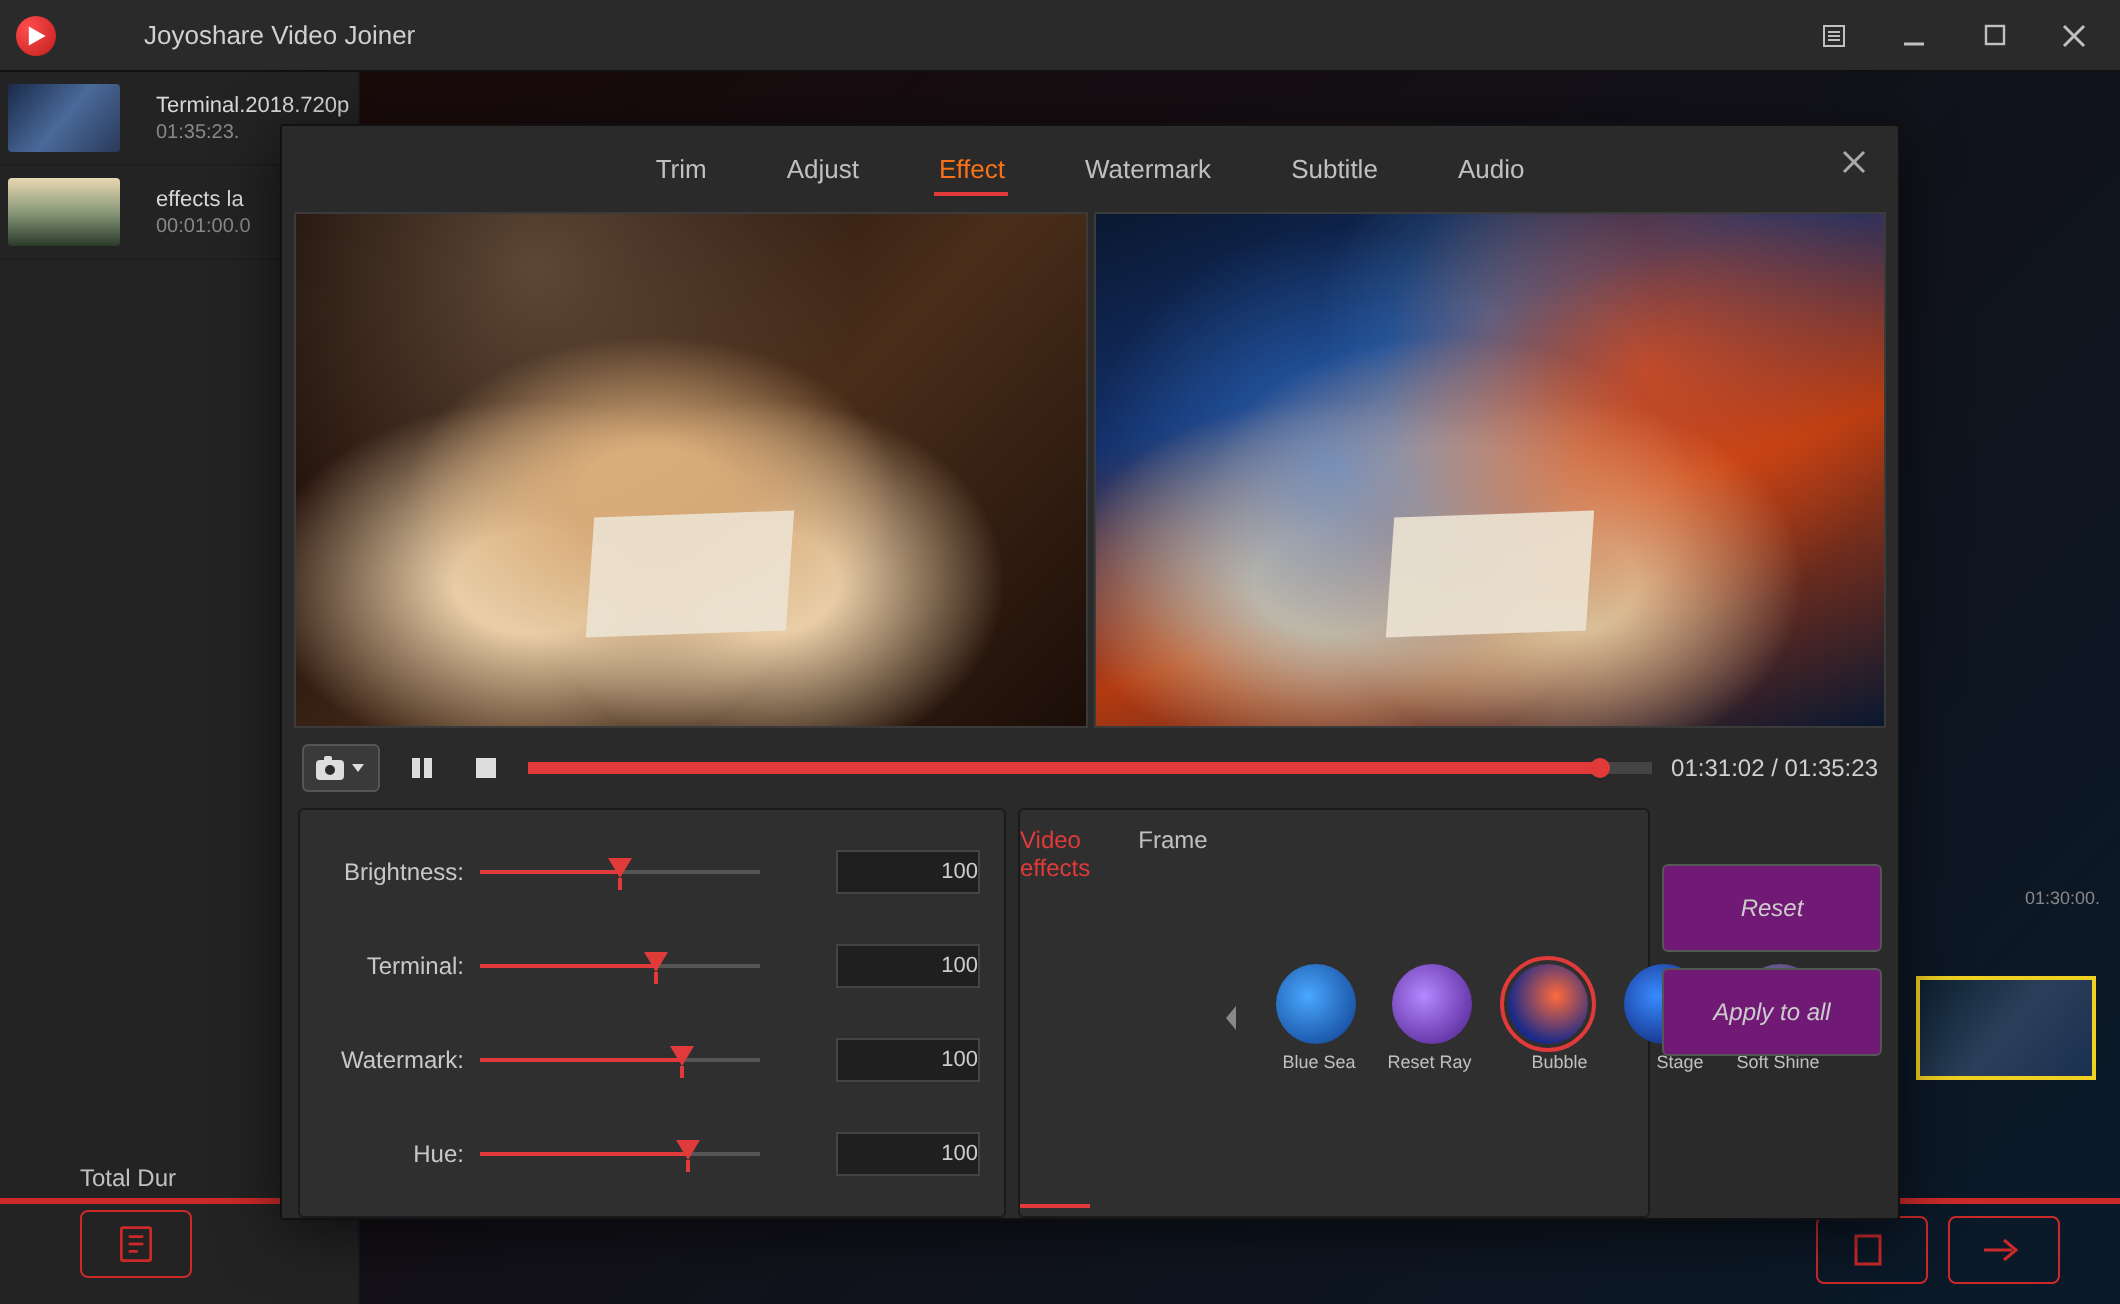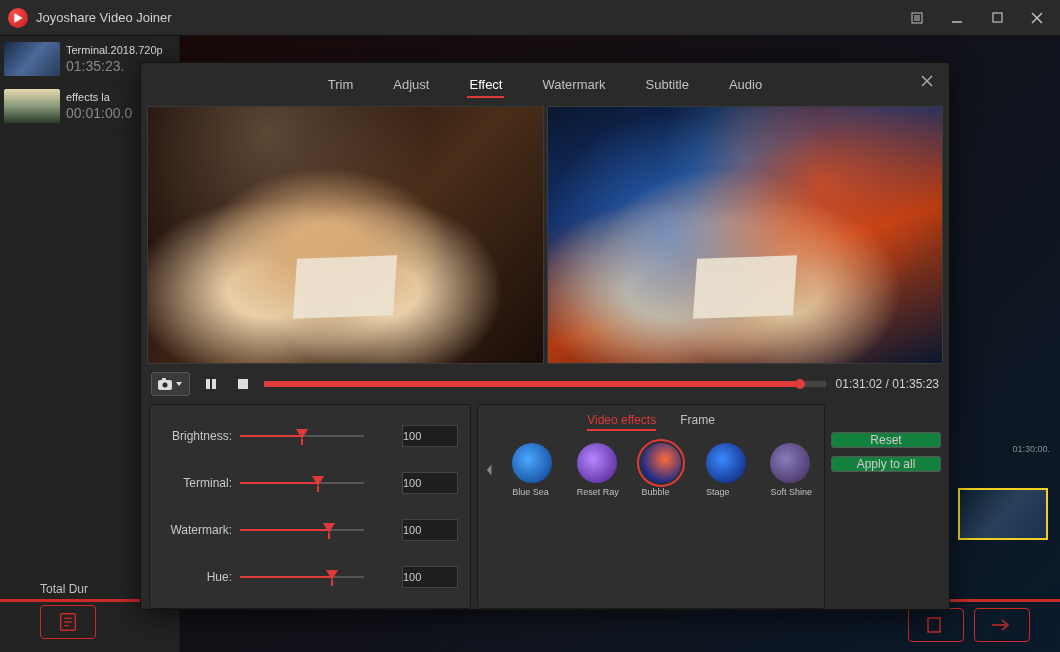"Joyoshare Video Joiner" .titlebar .title { margin-left: none -> 36px }
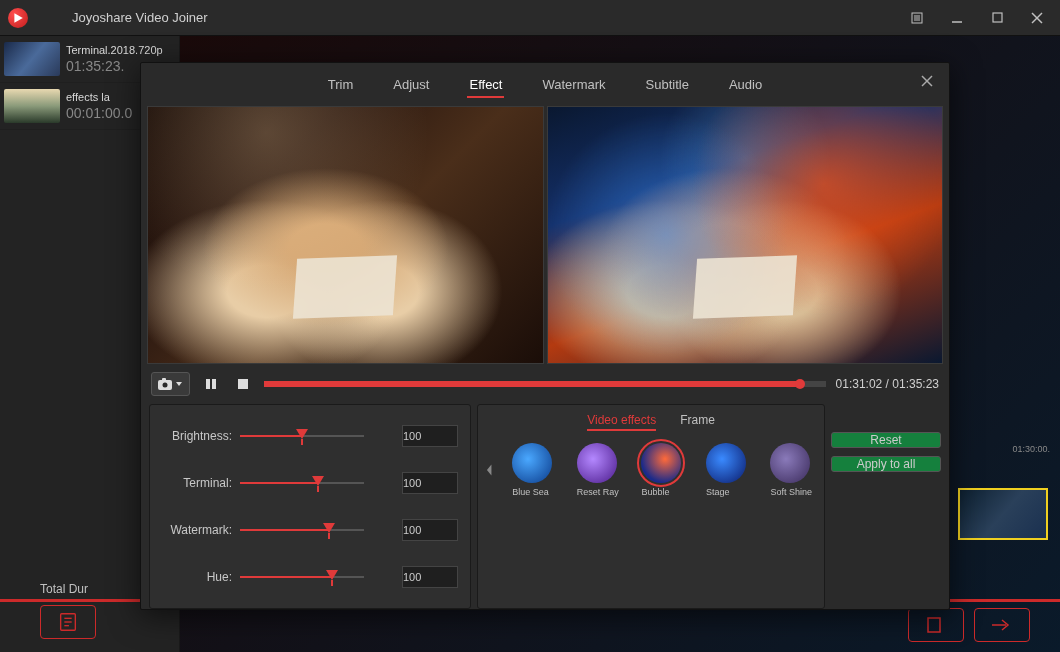"Terminal.2018.720p" .clip .info { margin-left: none -> 12px }
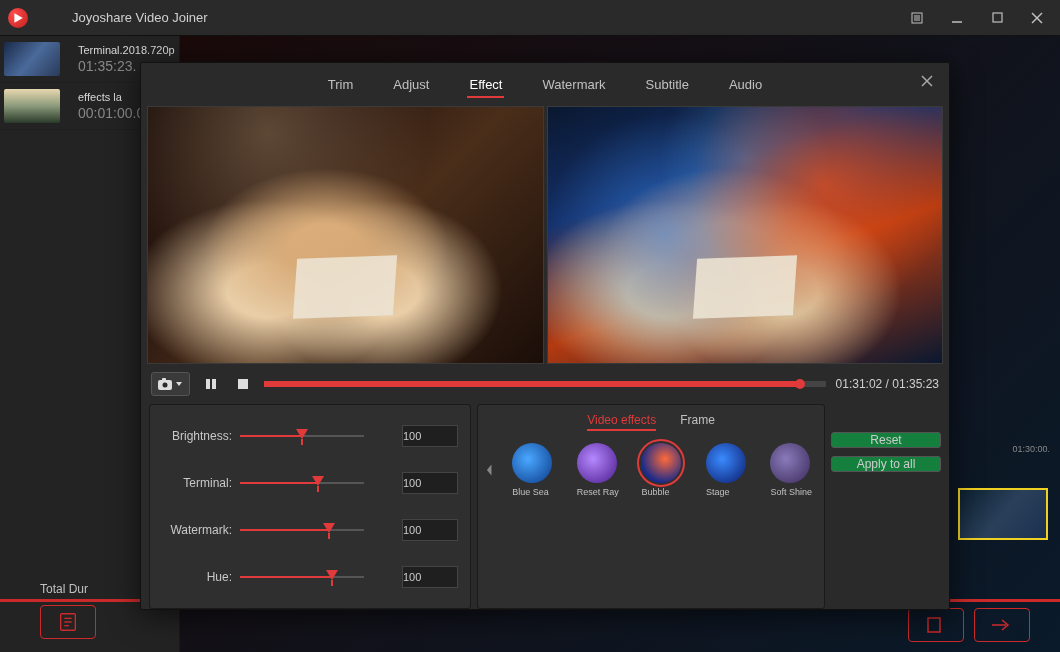"01:35:23." .clip .dur { font-size: 14px -> 10px }
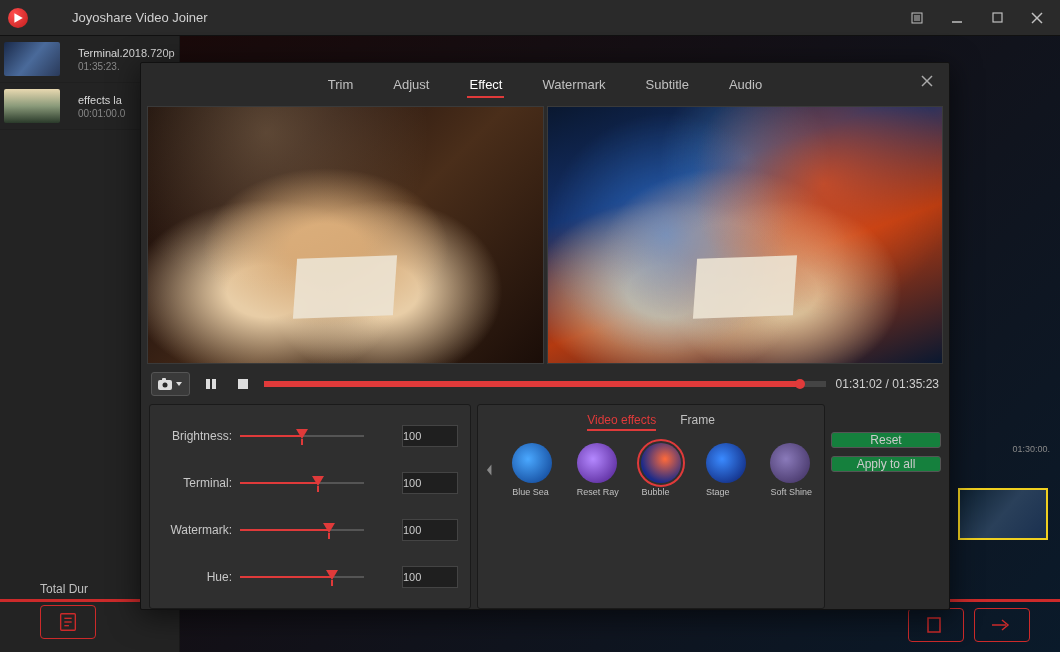"Effect" .dlg-tab.active { color: #ffffff -> #f97316 }
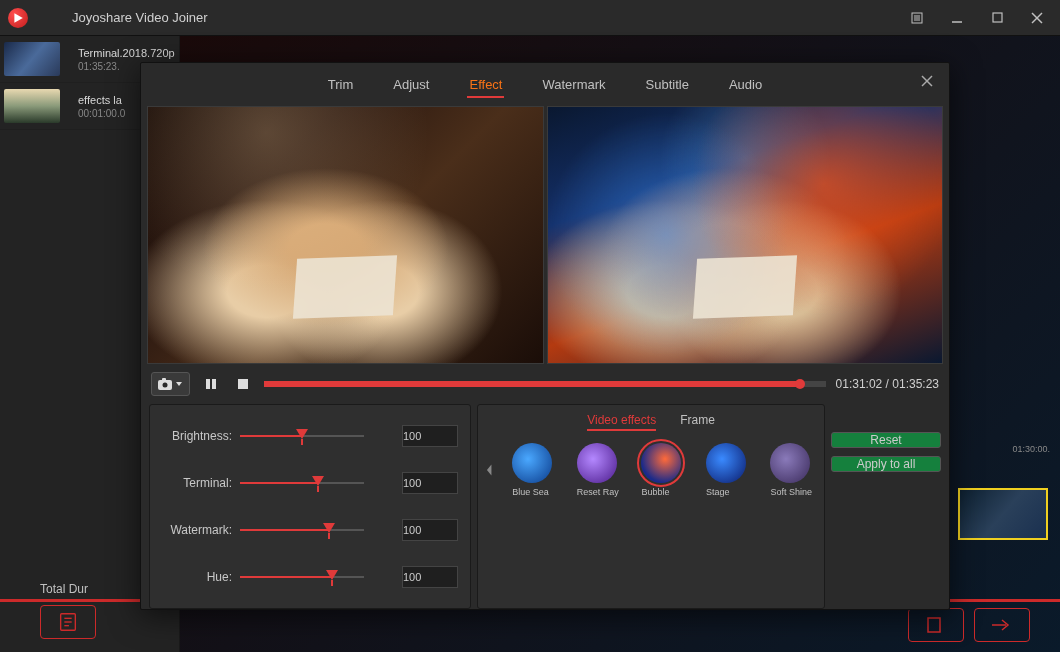"Video effects" .fx-panel { flex-direction: column -> row; width: 348px -> 316px }
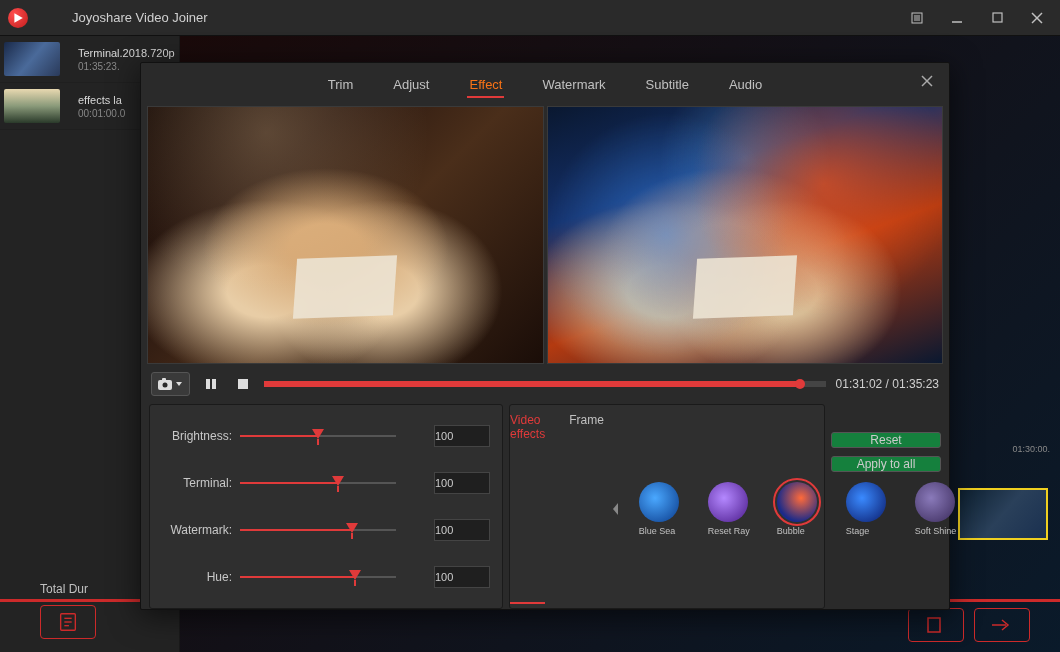"100" .valbox { text-align: left -> right; width: 56px -> 72px }
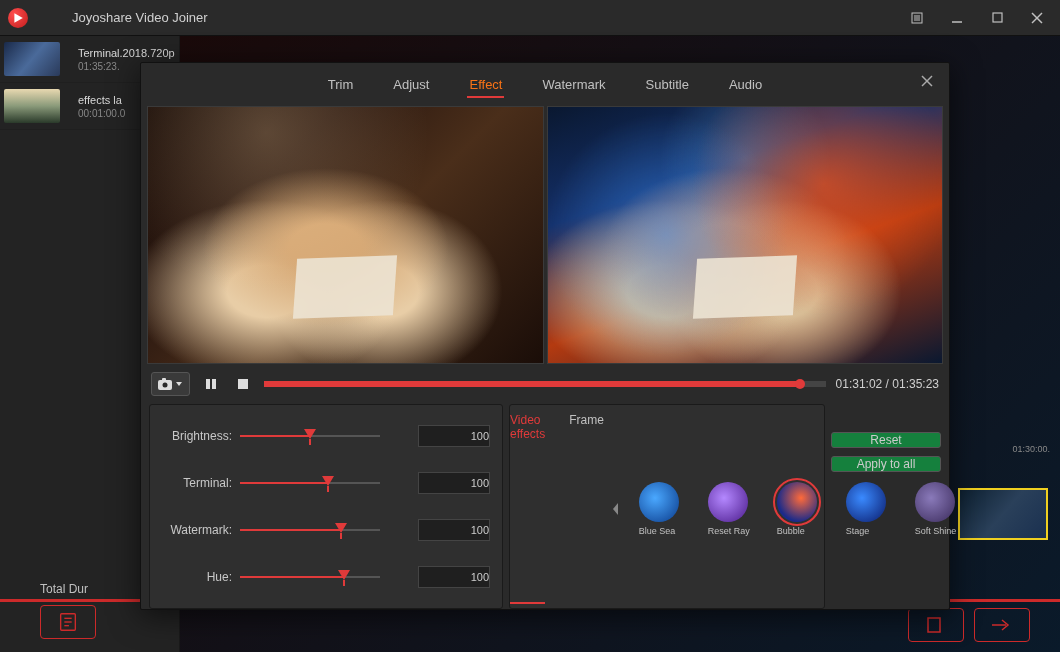"Reset" .btn { background: #15803d -> #701a75; font-style: none -> italic; height: 16px -> 44px }
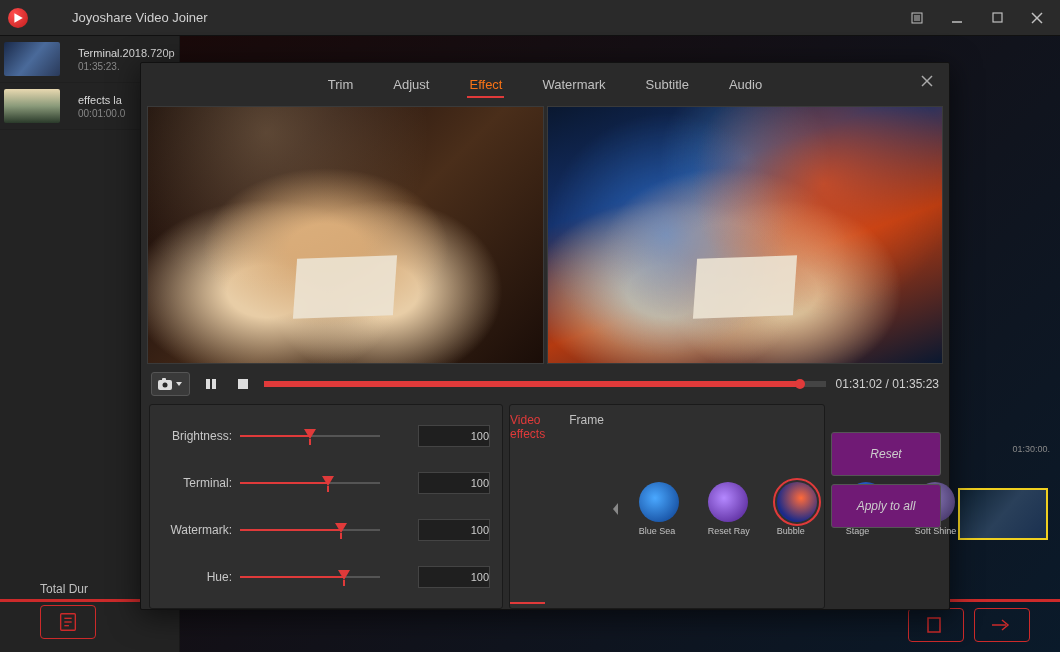"Blue Sea" .fx-item { align-items: flex-start -> flex-end; margin-left: 11px -> none }
